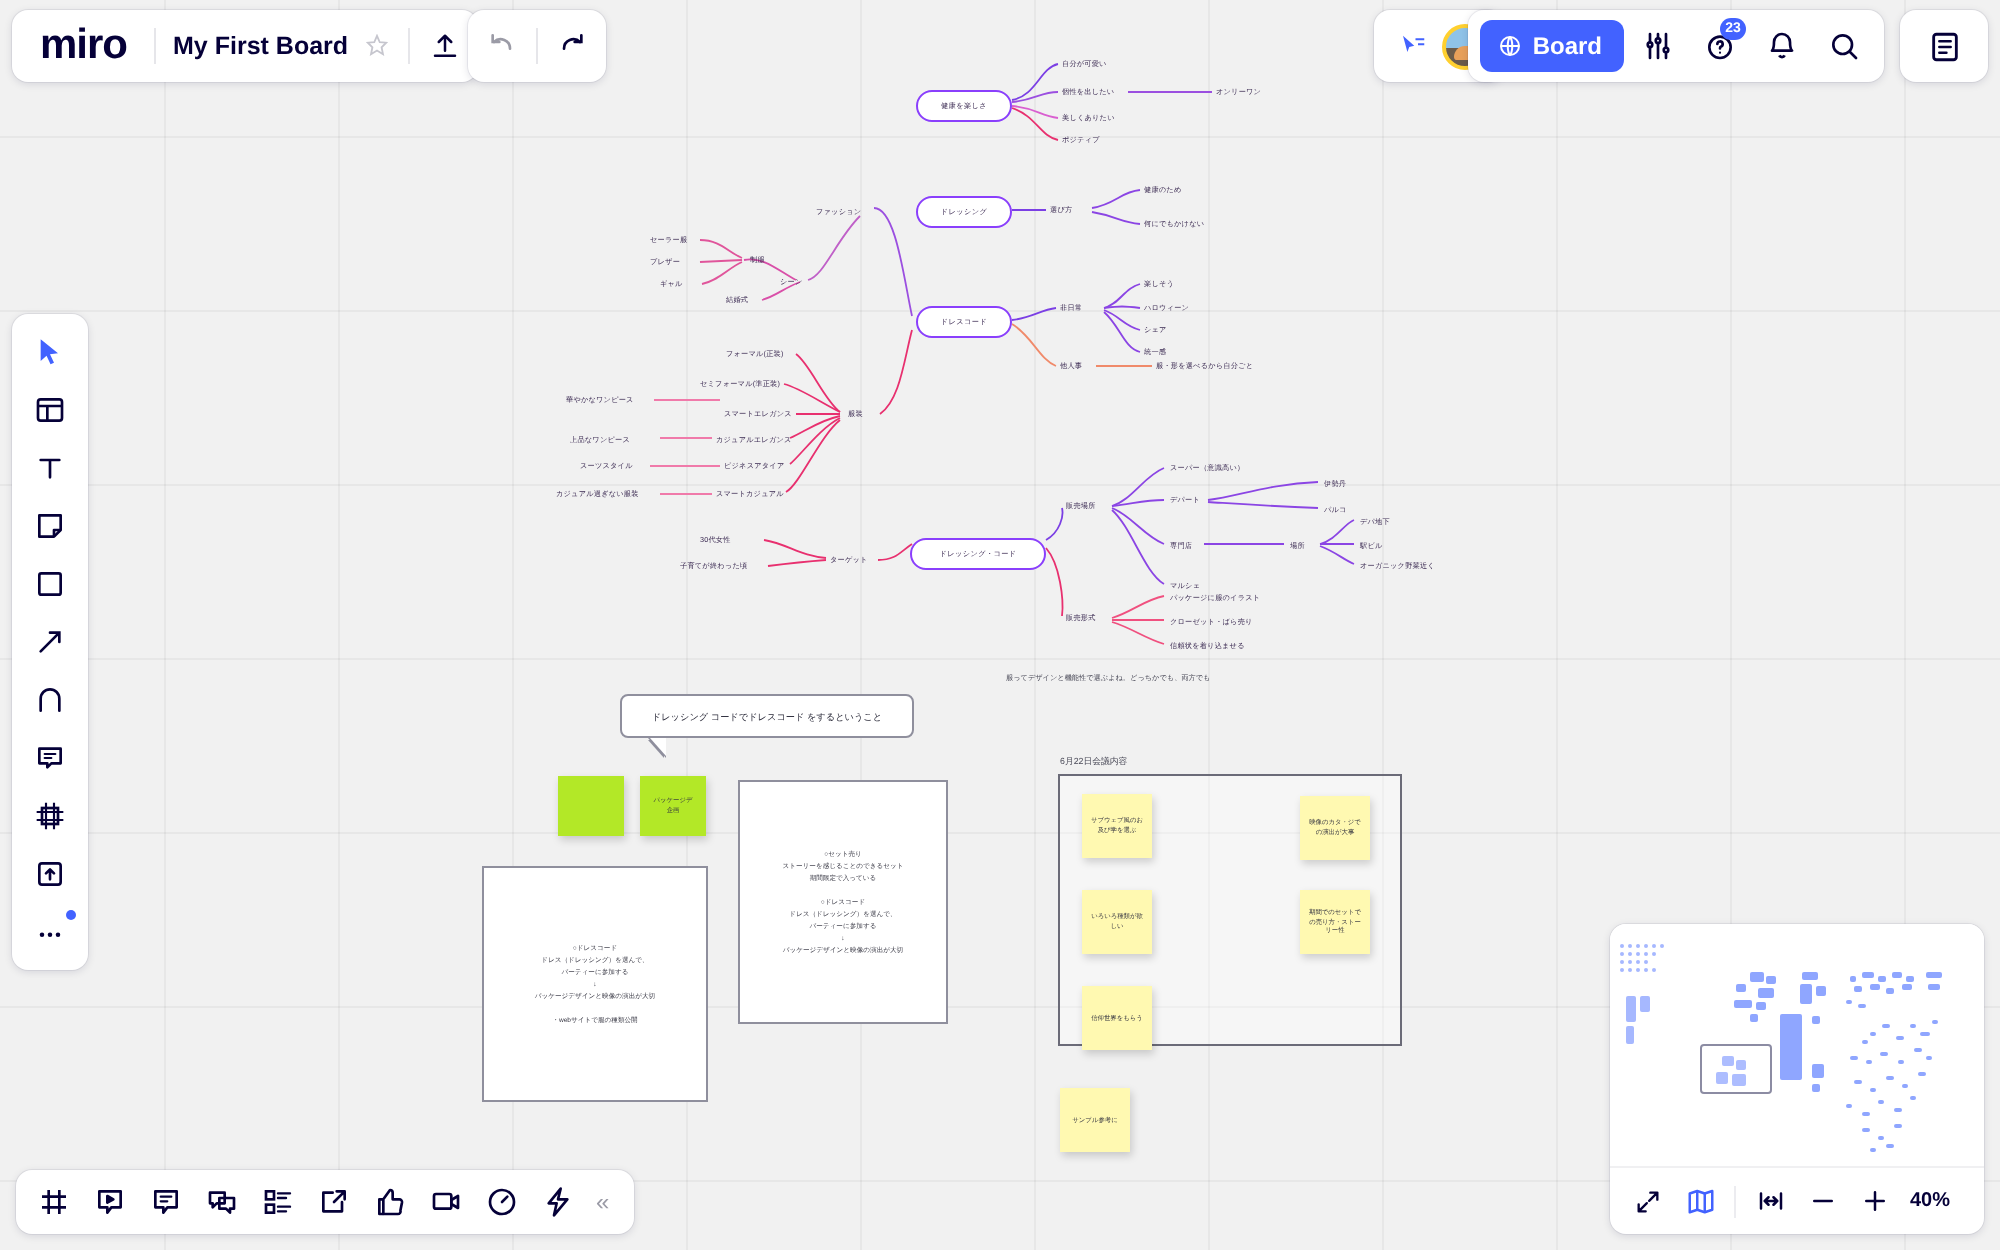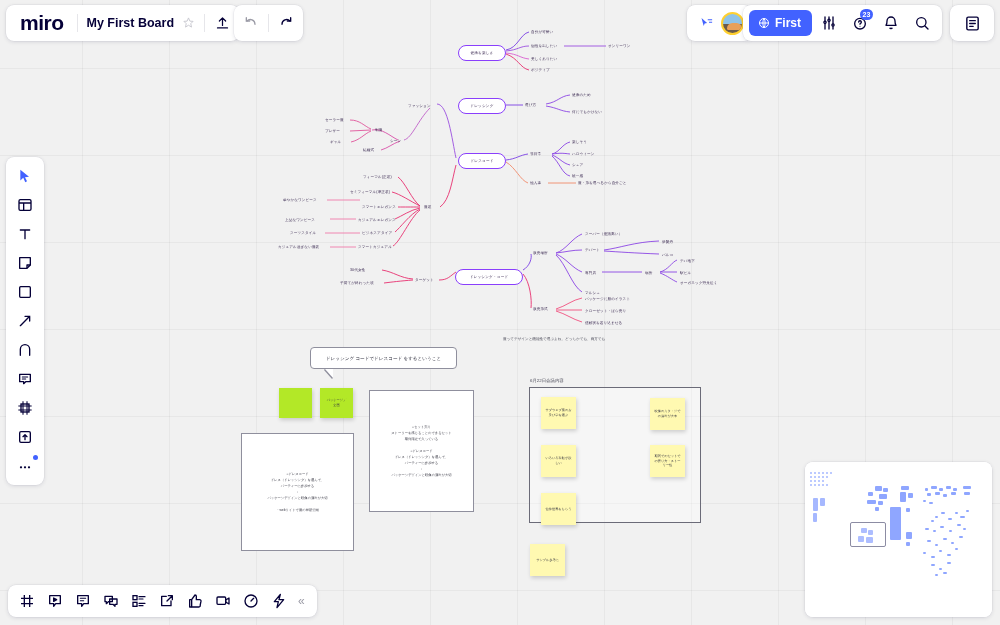"First" span { text: First -> Board }
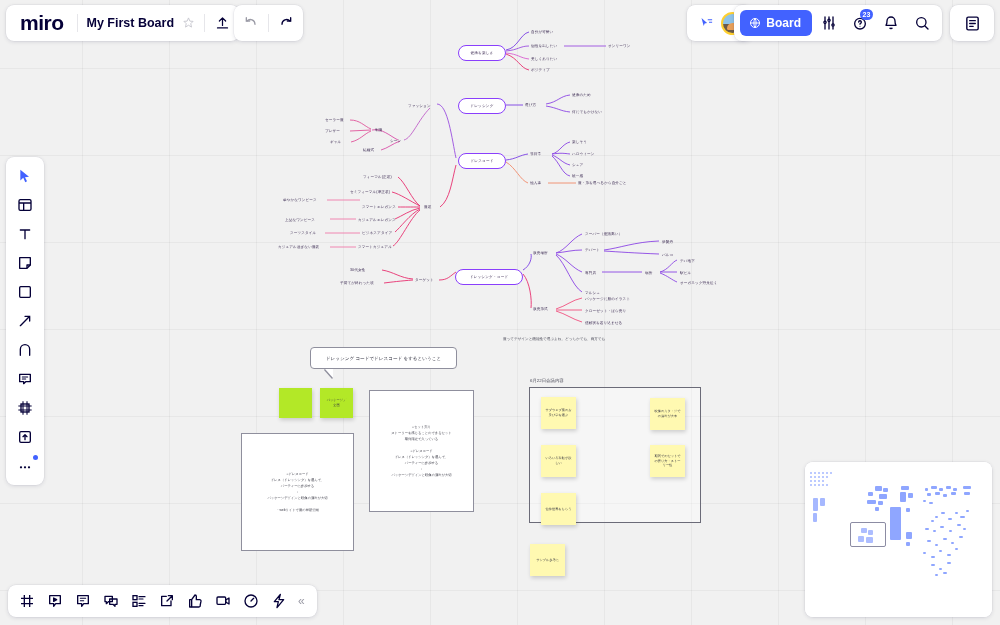"40%" div { html: none -> <div> <div> <svg> <path></path> </svg> </div> <div> <svg> <path></path> <path></path> </svg> </div> <div></div> <div> <svg> <path></path> </svg> </div> <div> <svg> <path></path> </svg> </div> <div> <svg> <path></path> </svg> </div> <div>40%</div> </div> }
